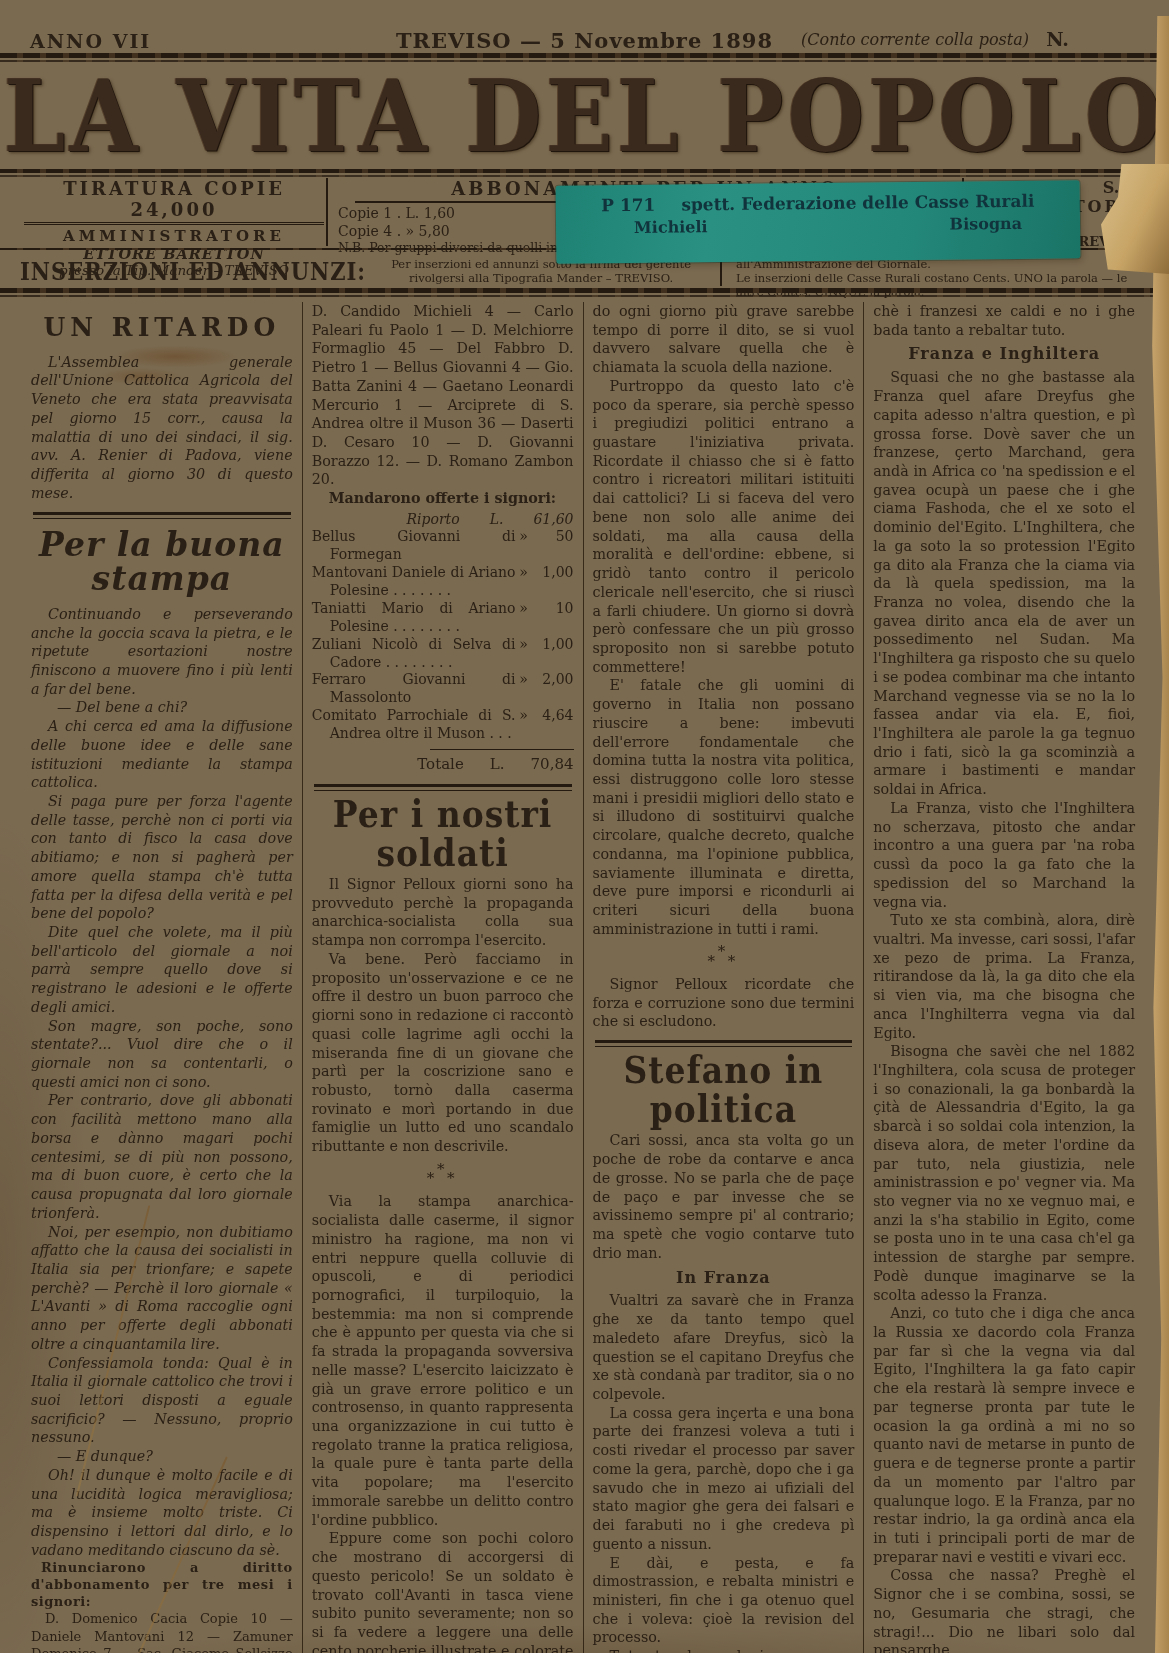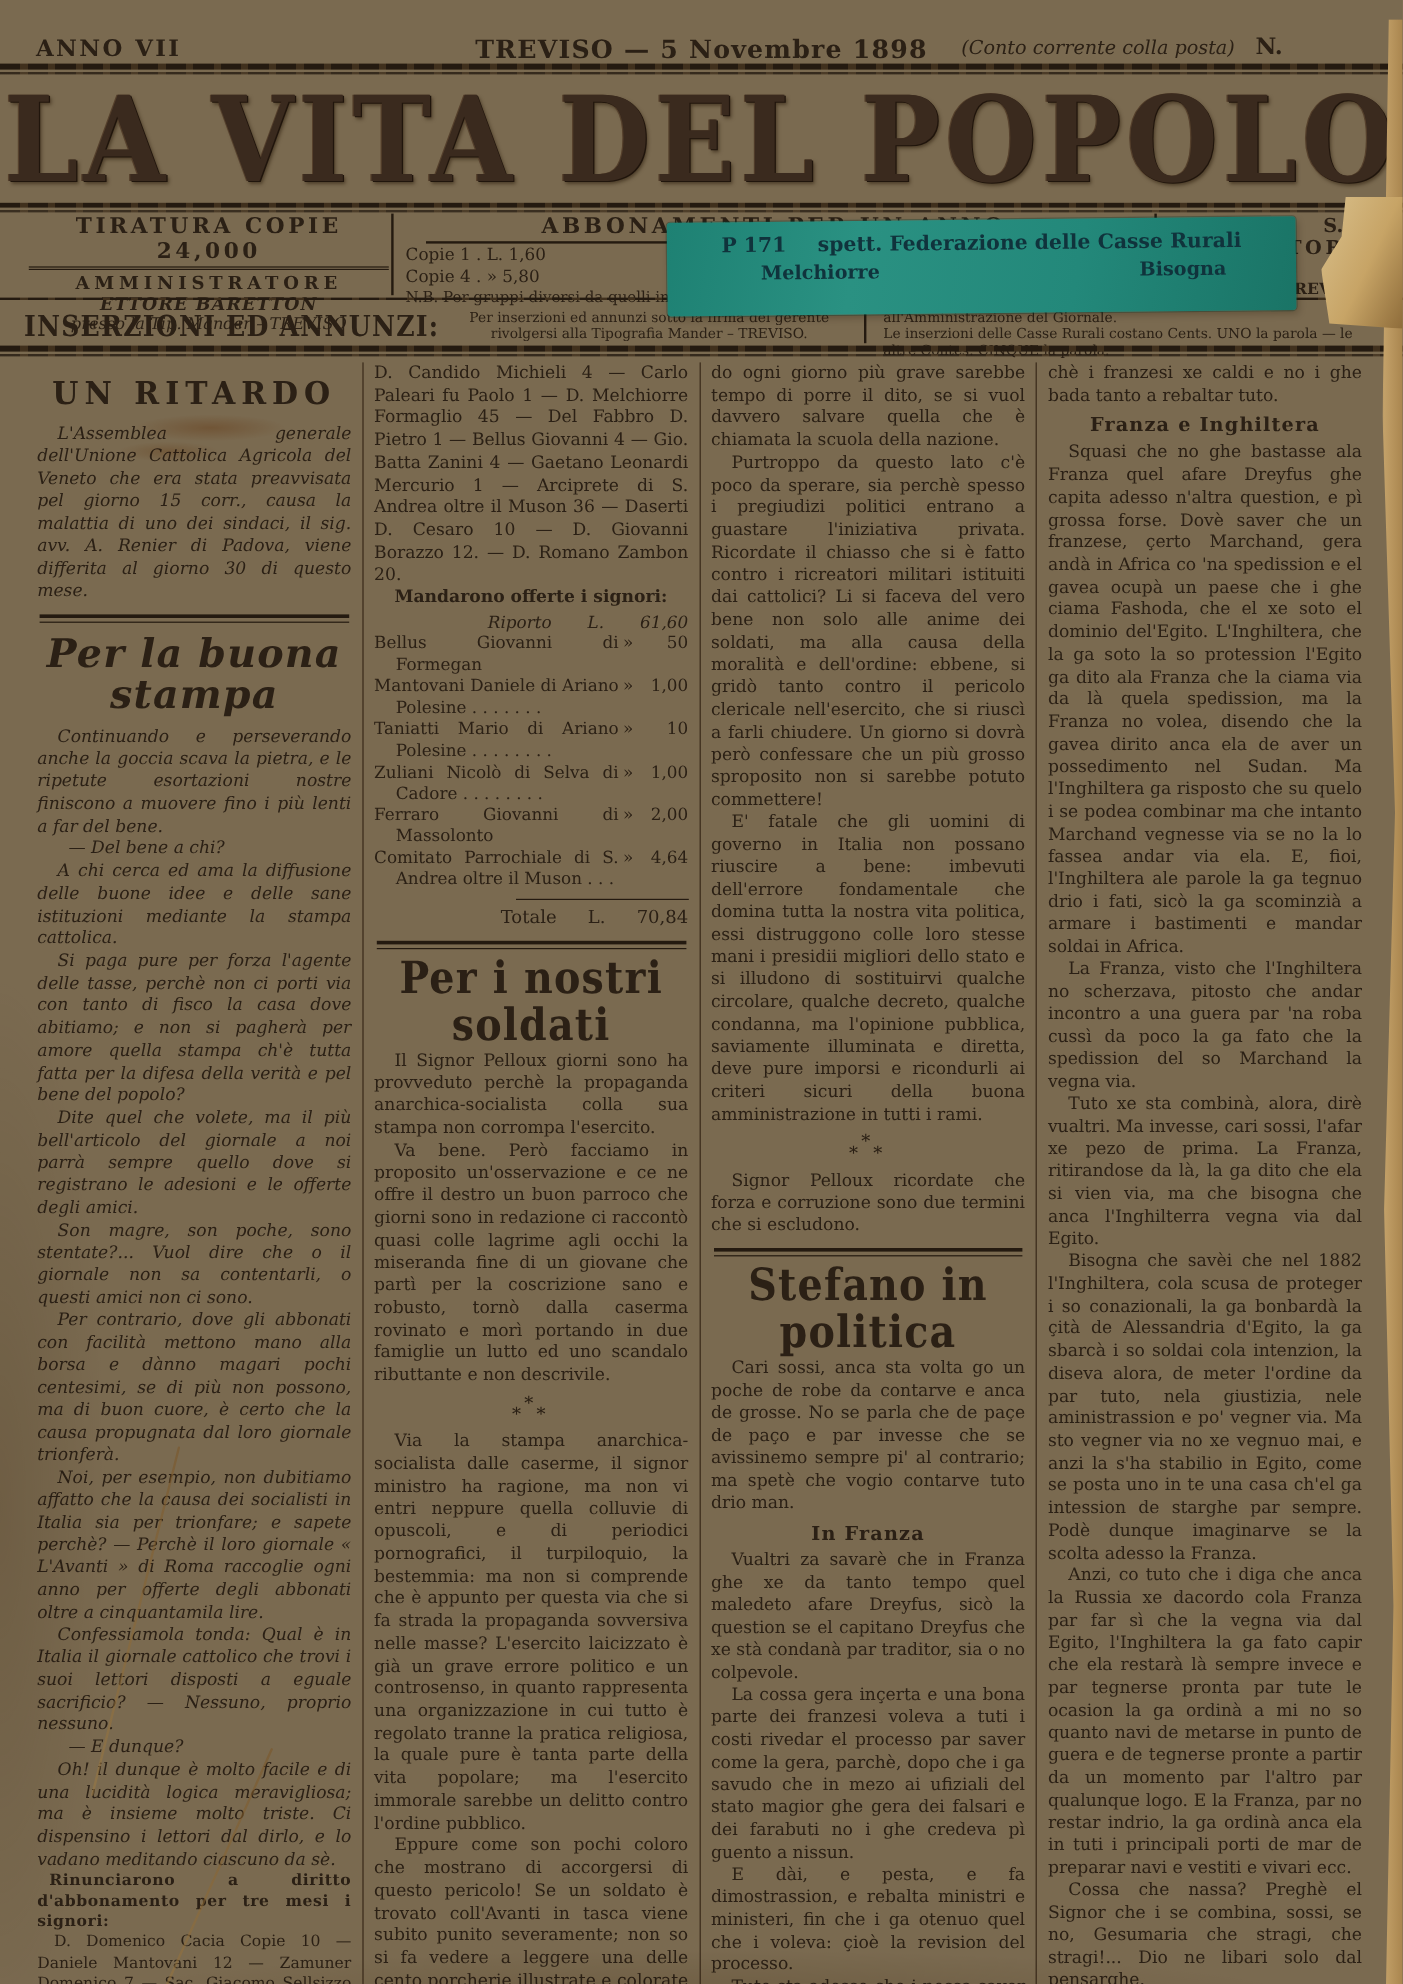"Melchiorre" span { text: Melchiorre -> Michieli }
